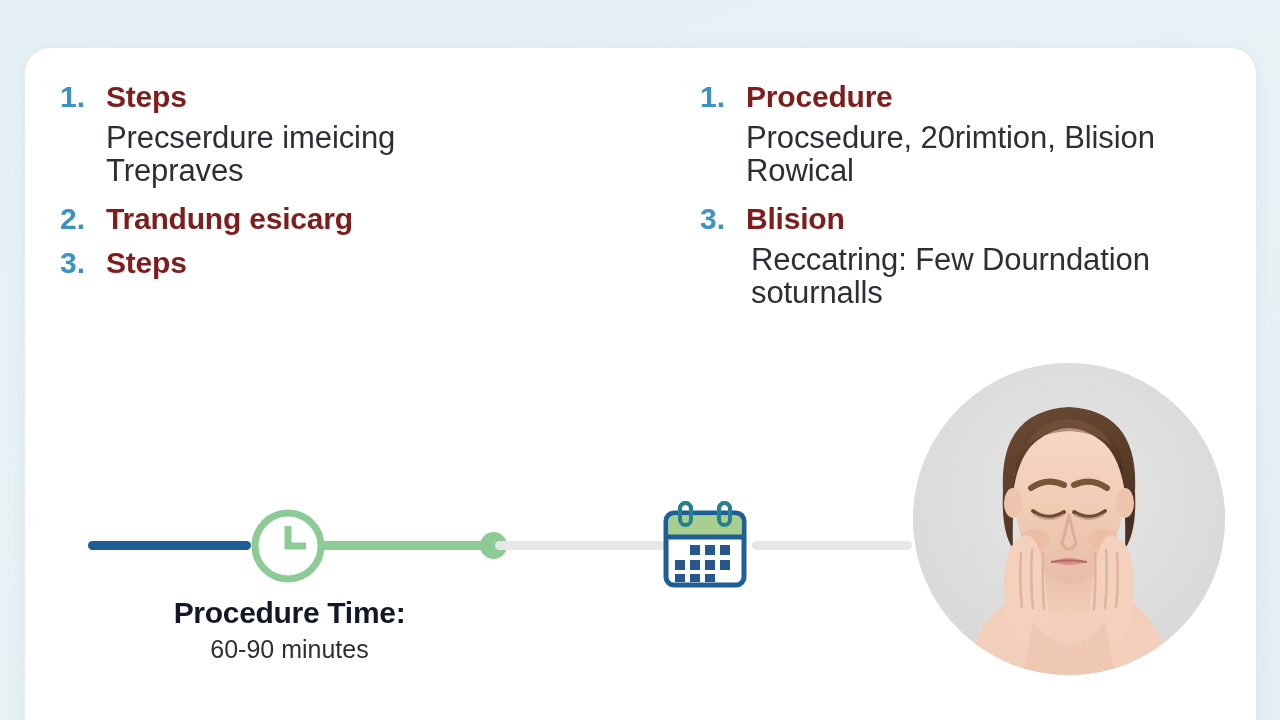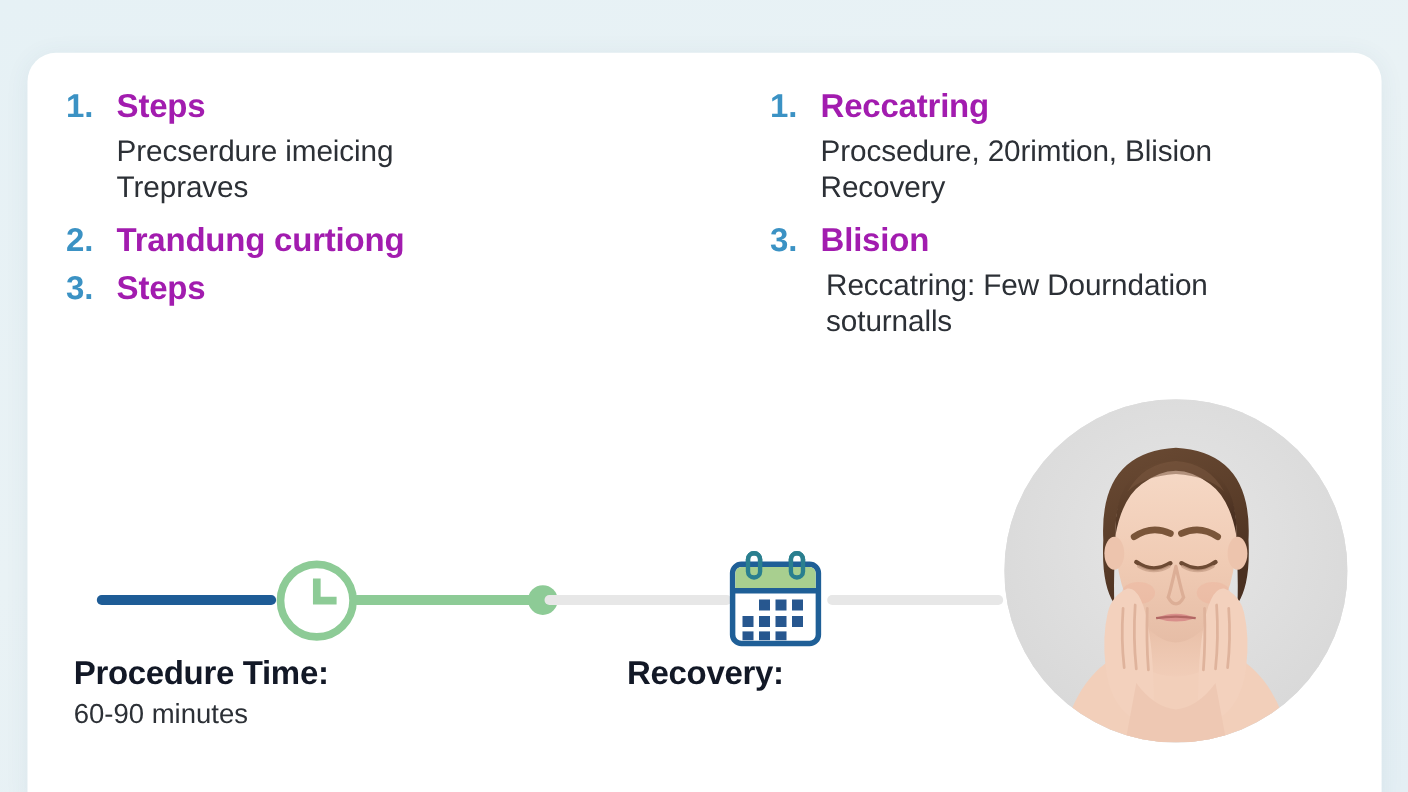"Steps" .li-title { color: #a21caf -> #7f1d1d }
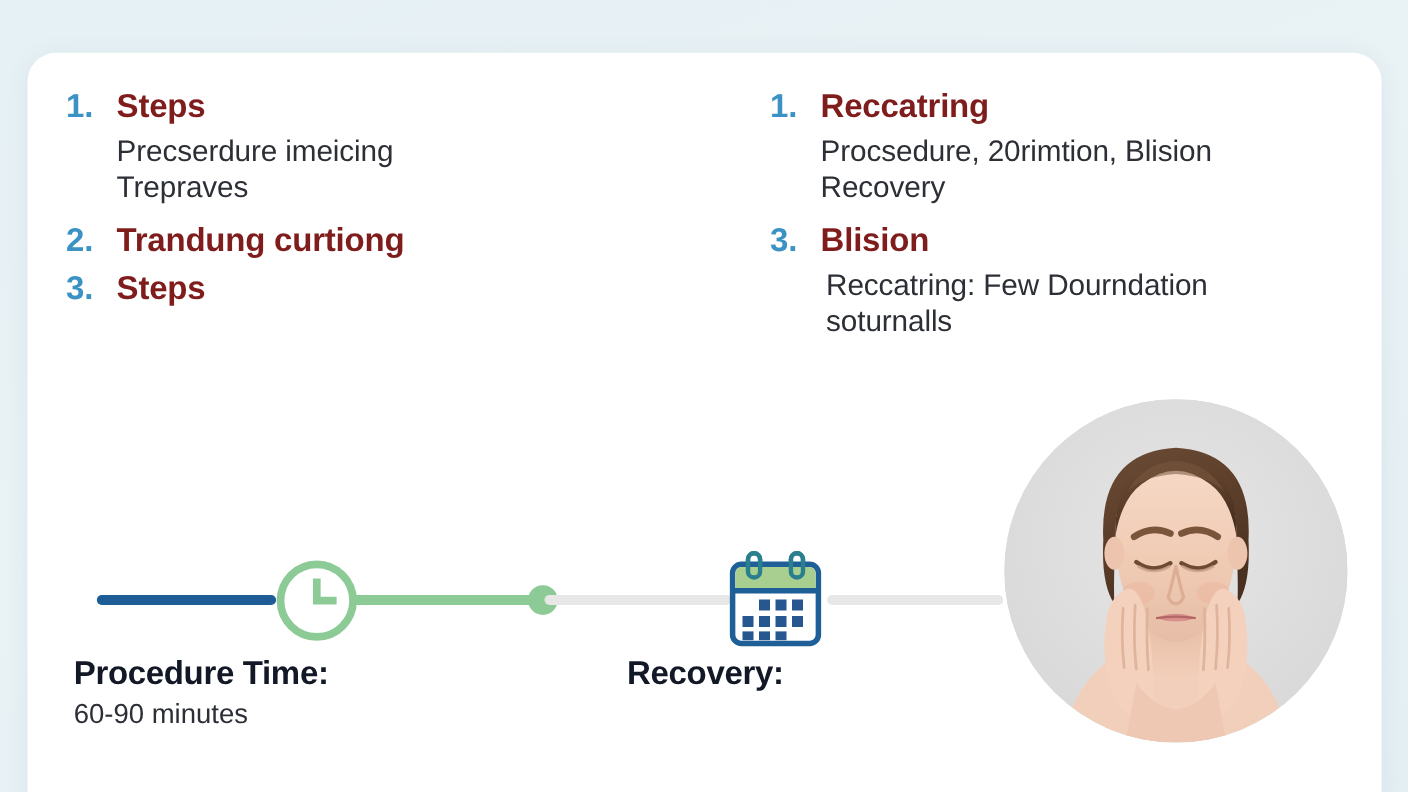"Reccatring" div.li-title { text: Reccatring -> Procedure }
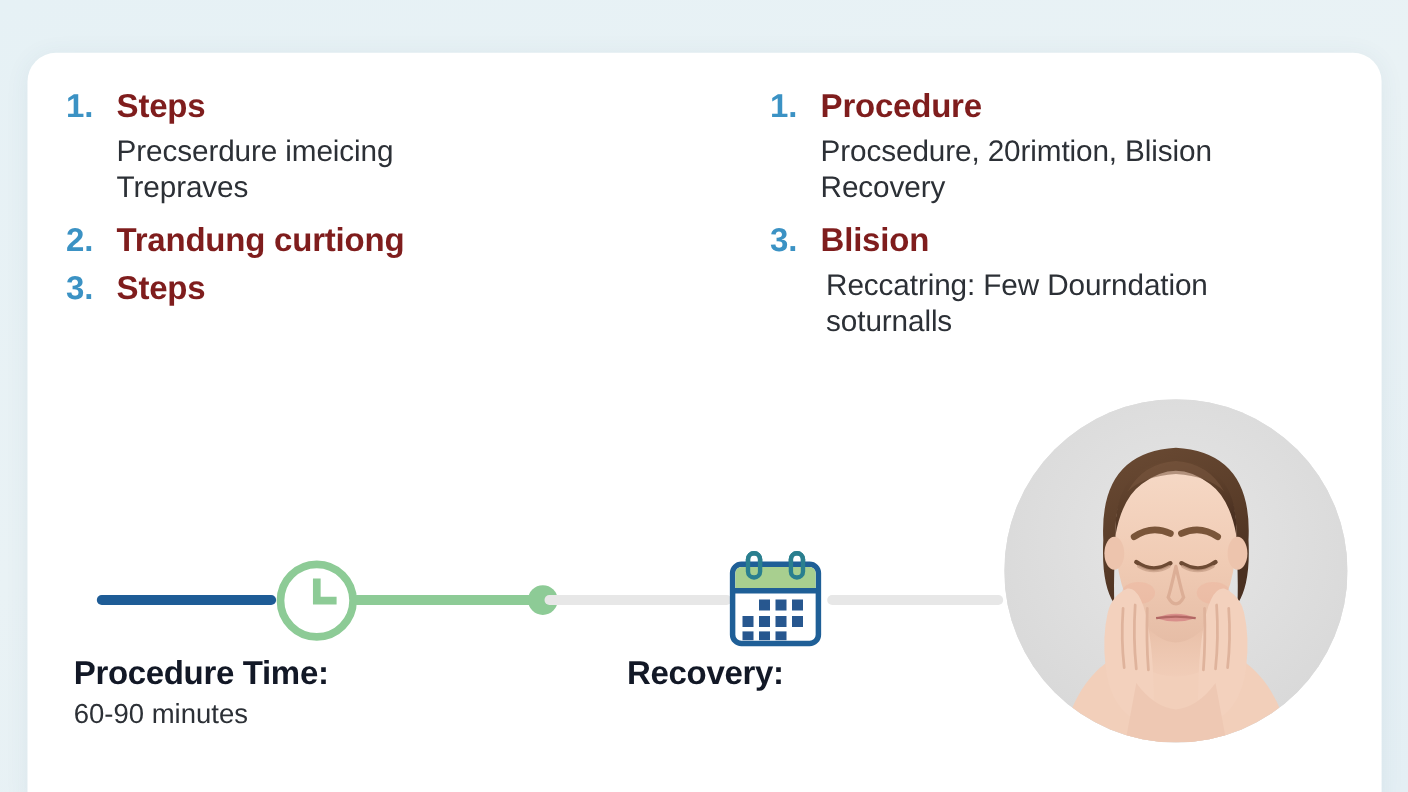"Precserdure imeicing" .li-desc { font-size: 27px -> 31px }
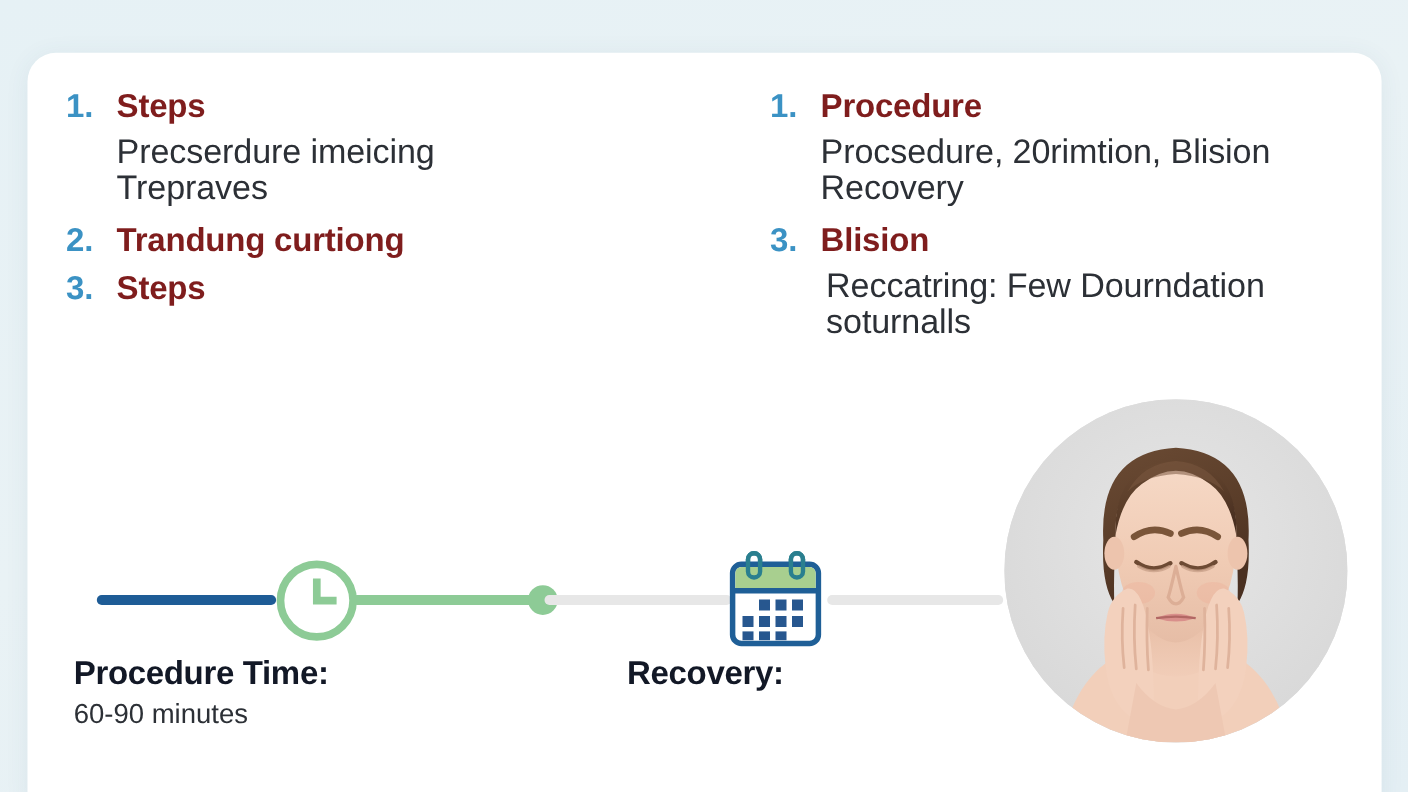"Procsedure, 20rimtion, Blision" div.li-desc { text: Recovery -> Rowical }
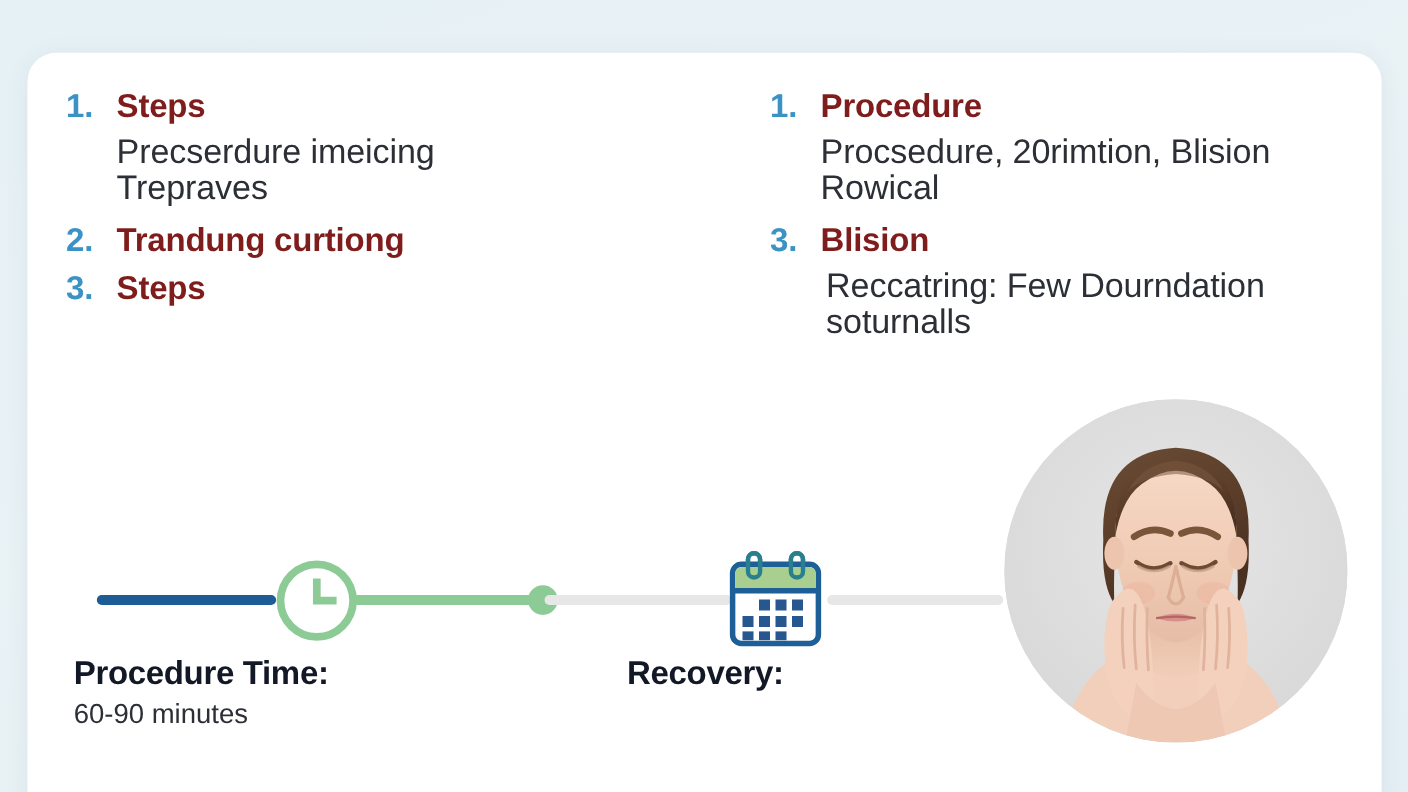"Trandung curtiong" div.li-title { text: curtiong -> esicarg }
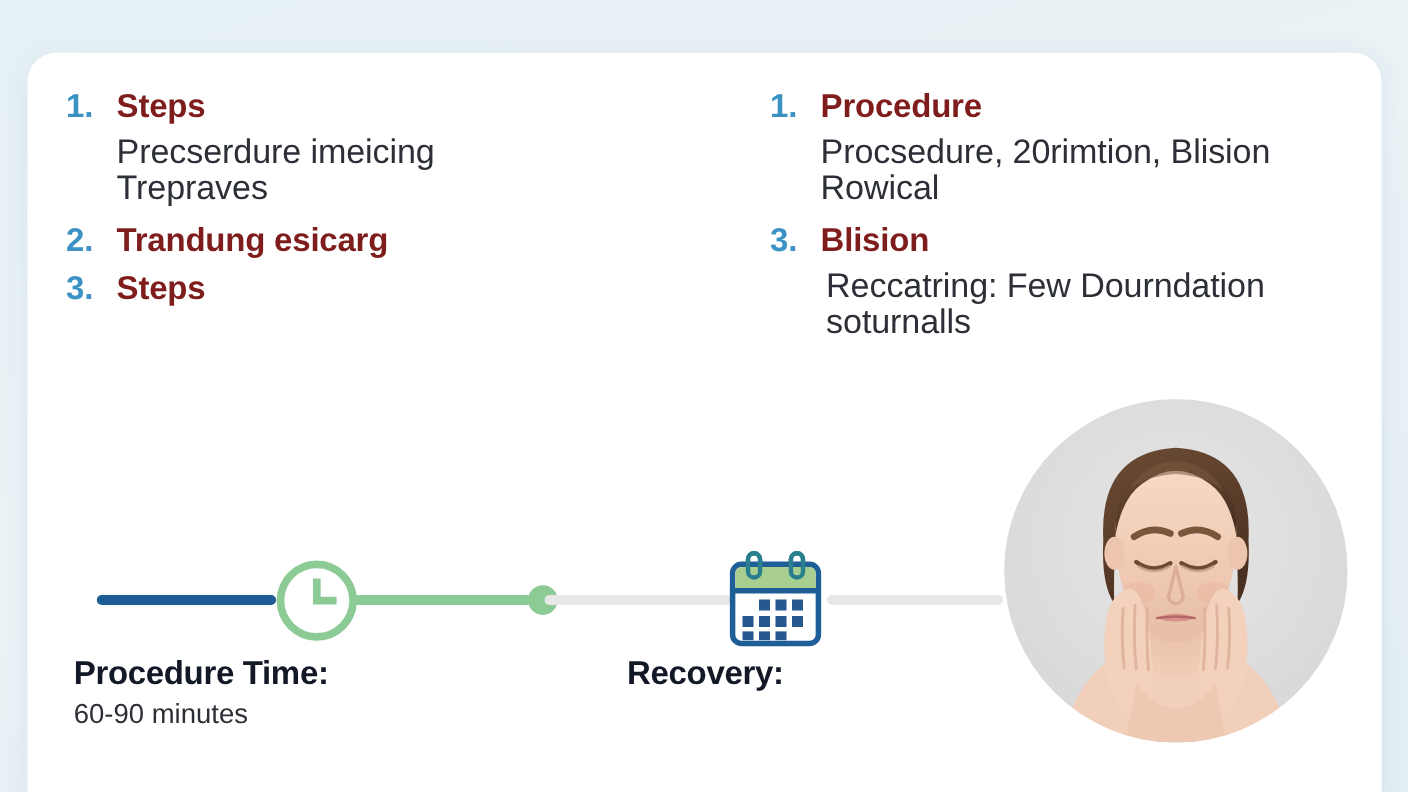"Procedure Time:" .tl-label { text-align: left -> center }
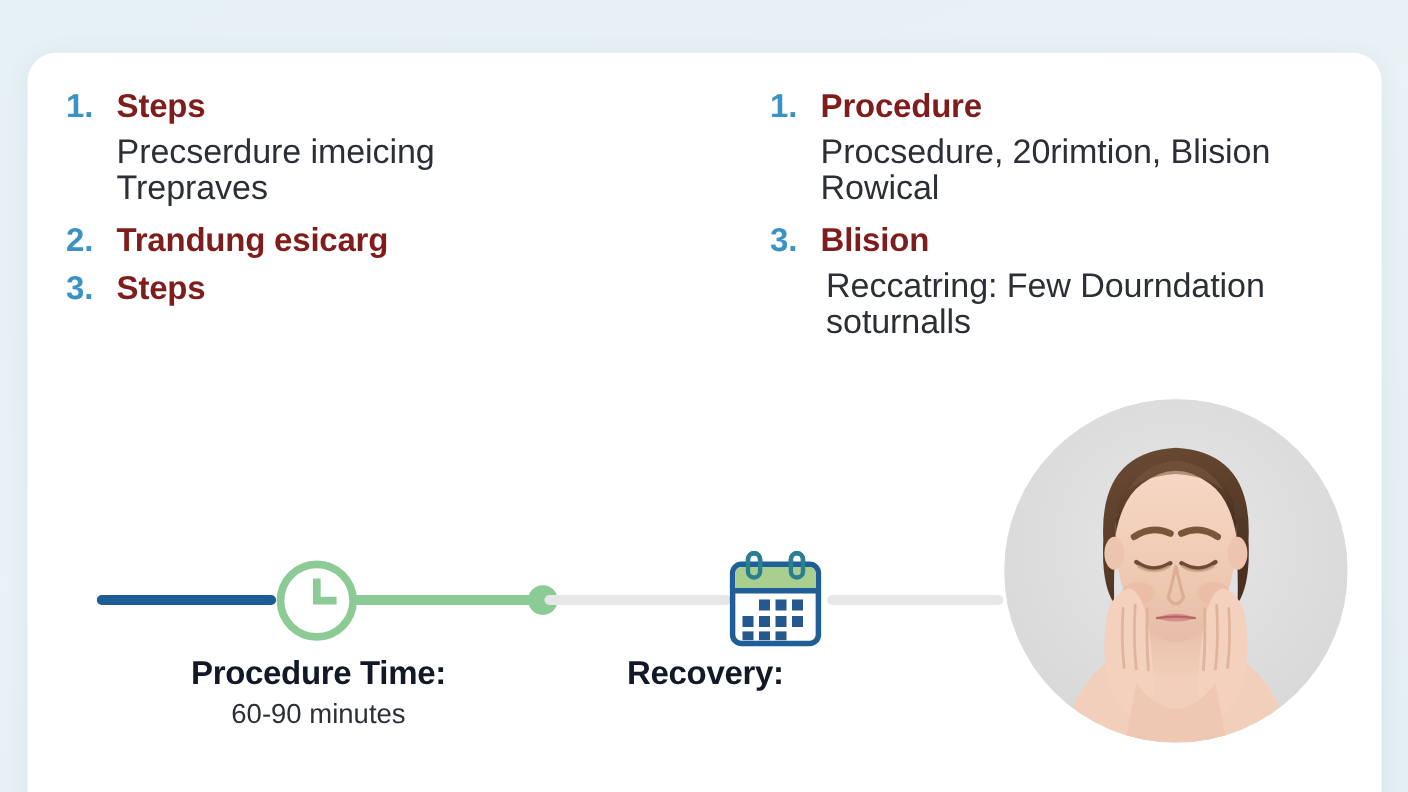"Recovery:" div.tl-head { html: <div>Recovery:</div> -> none }
